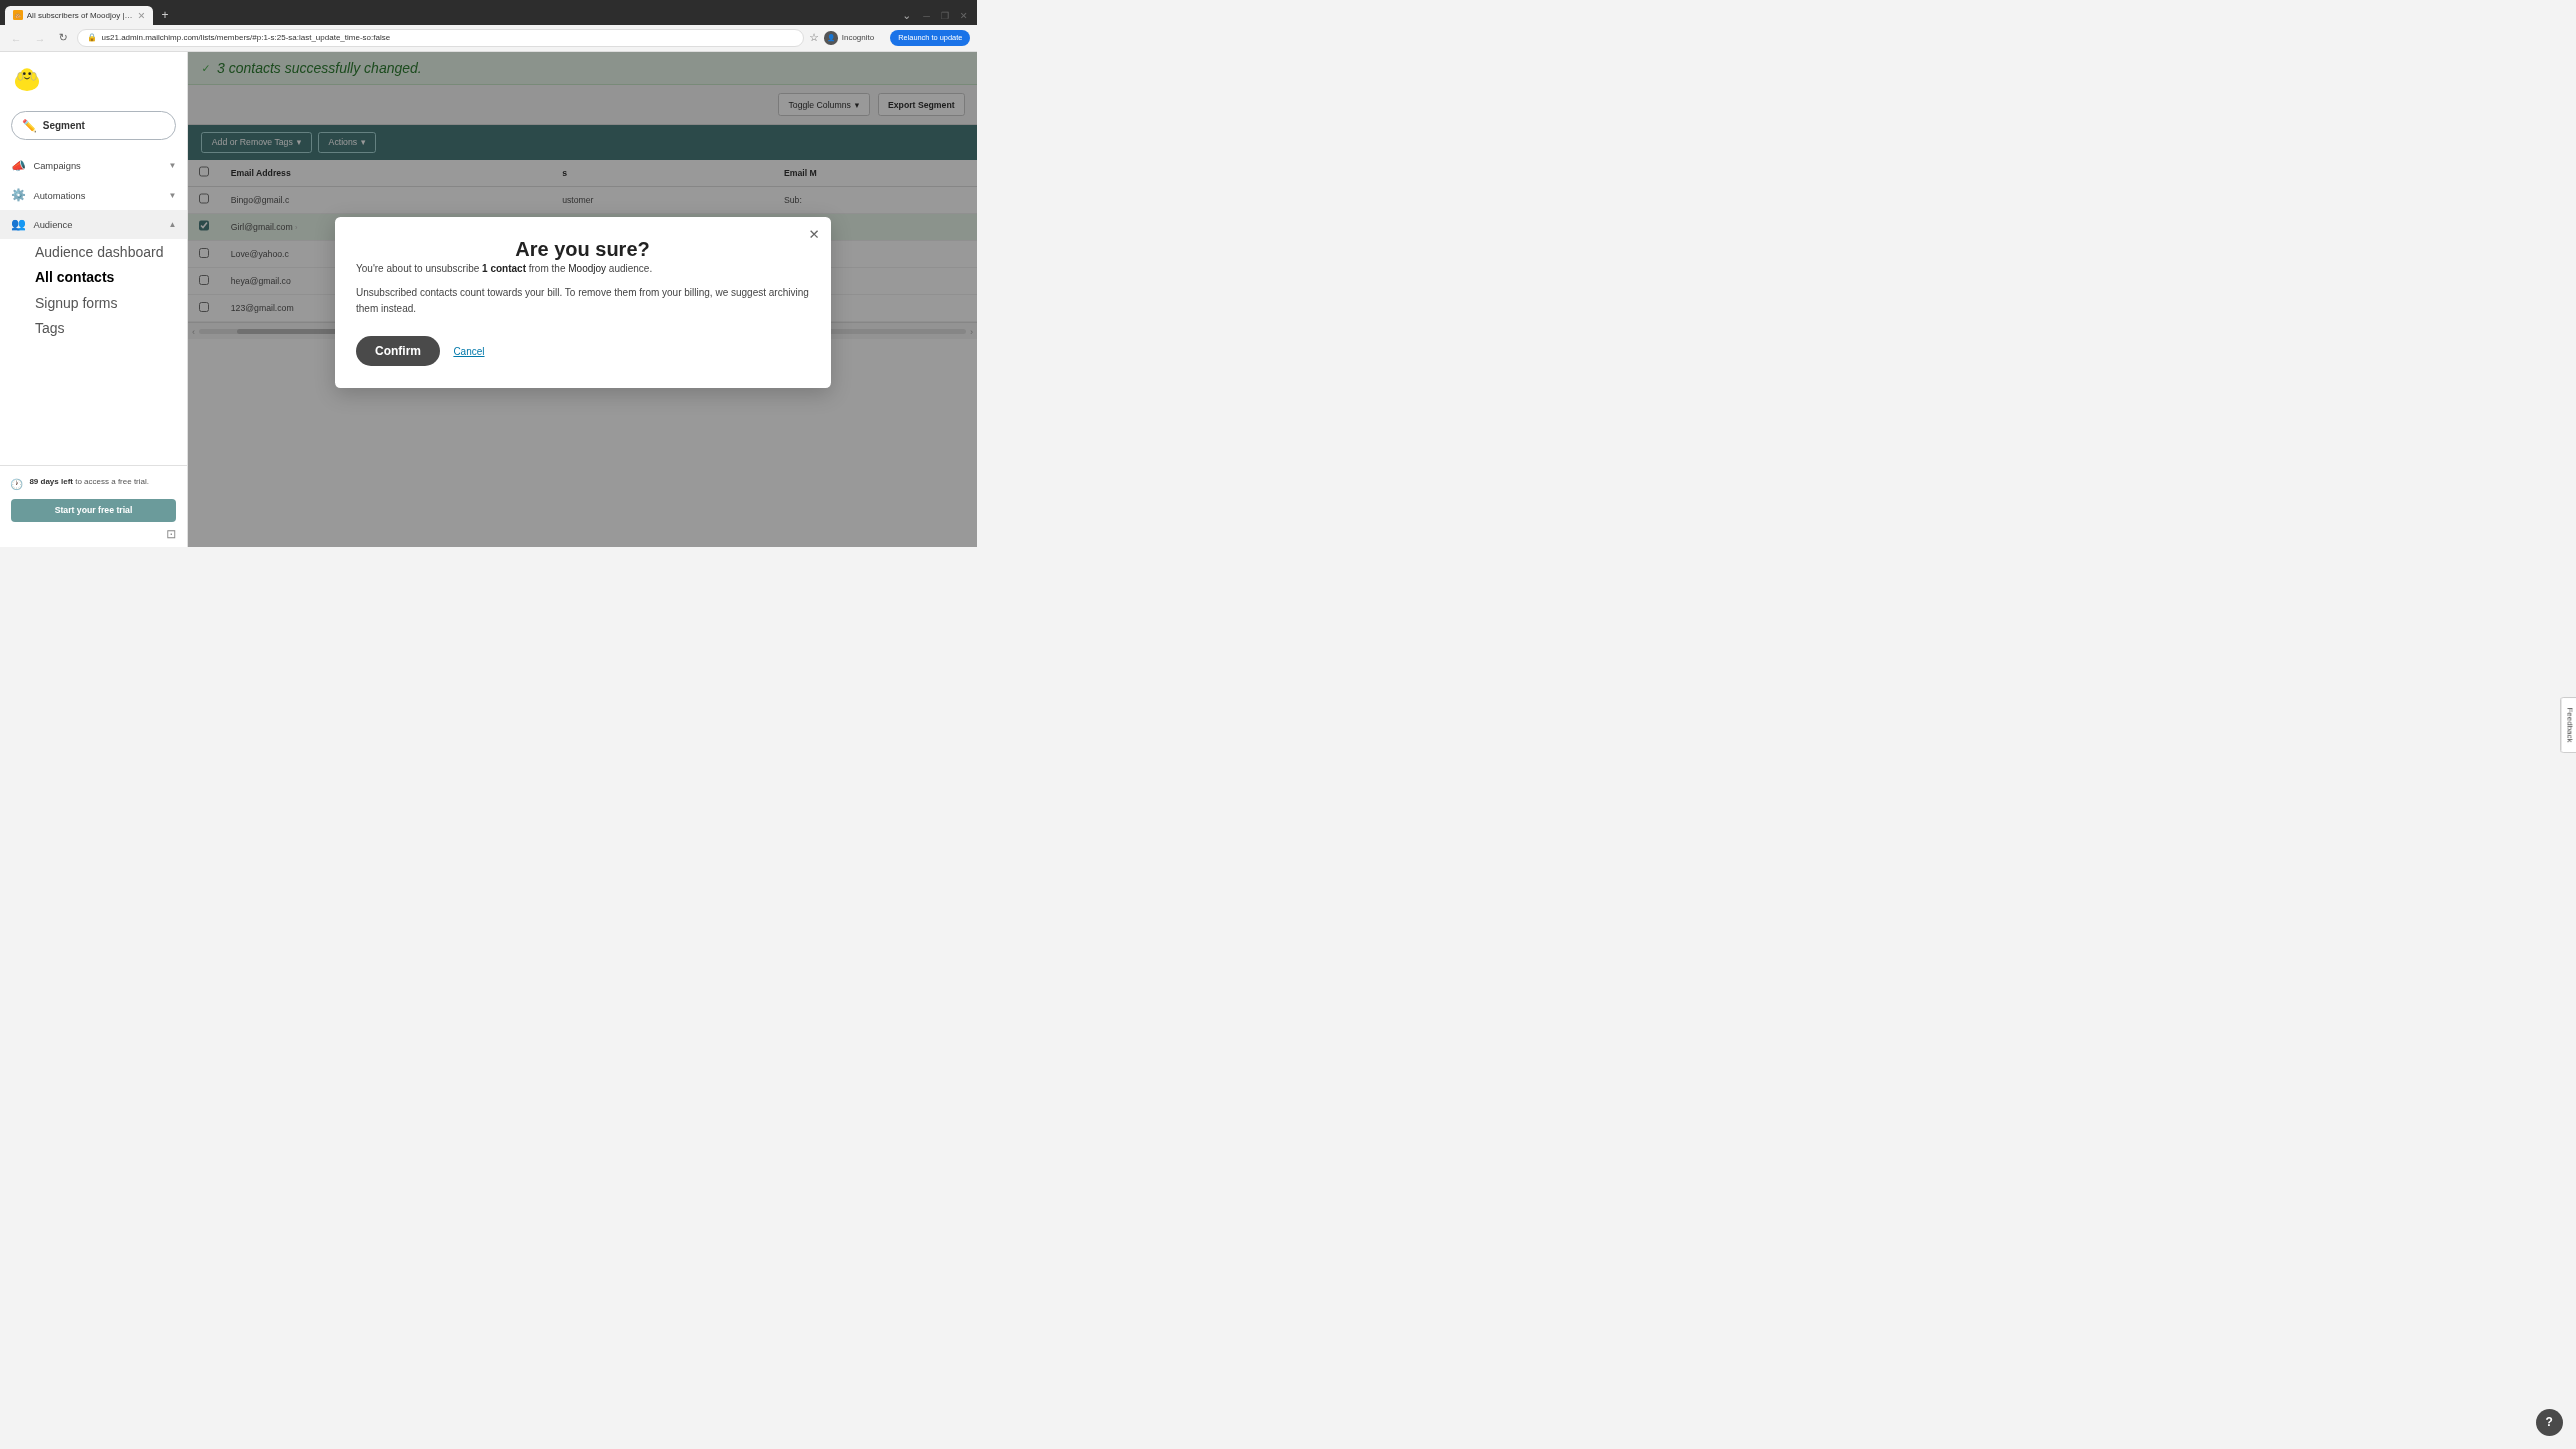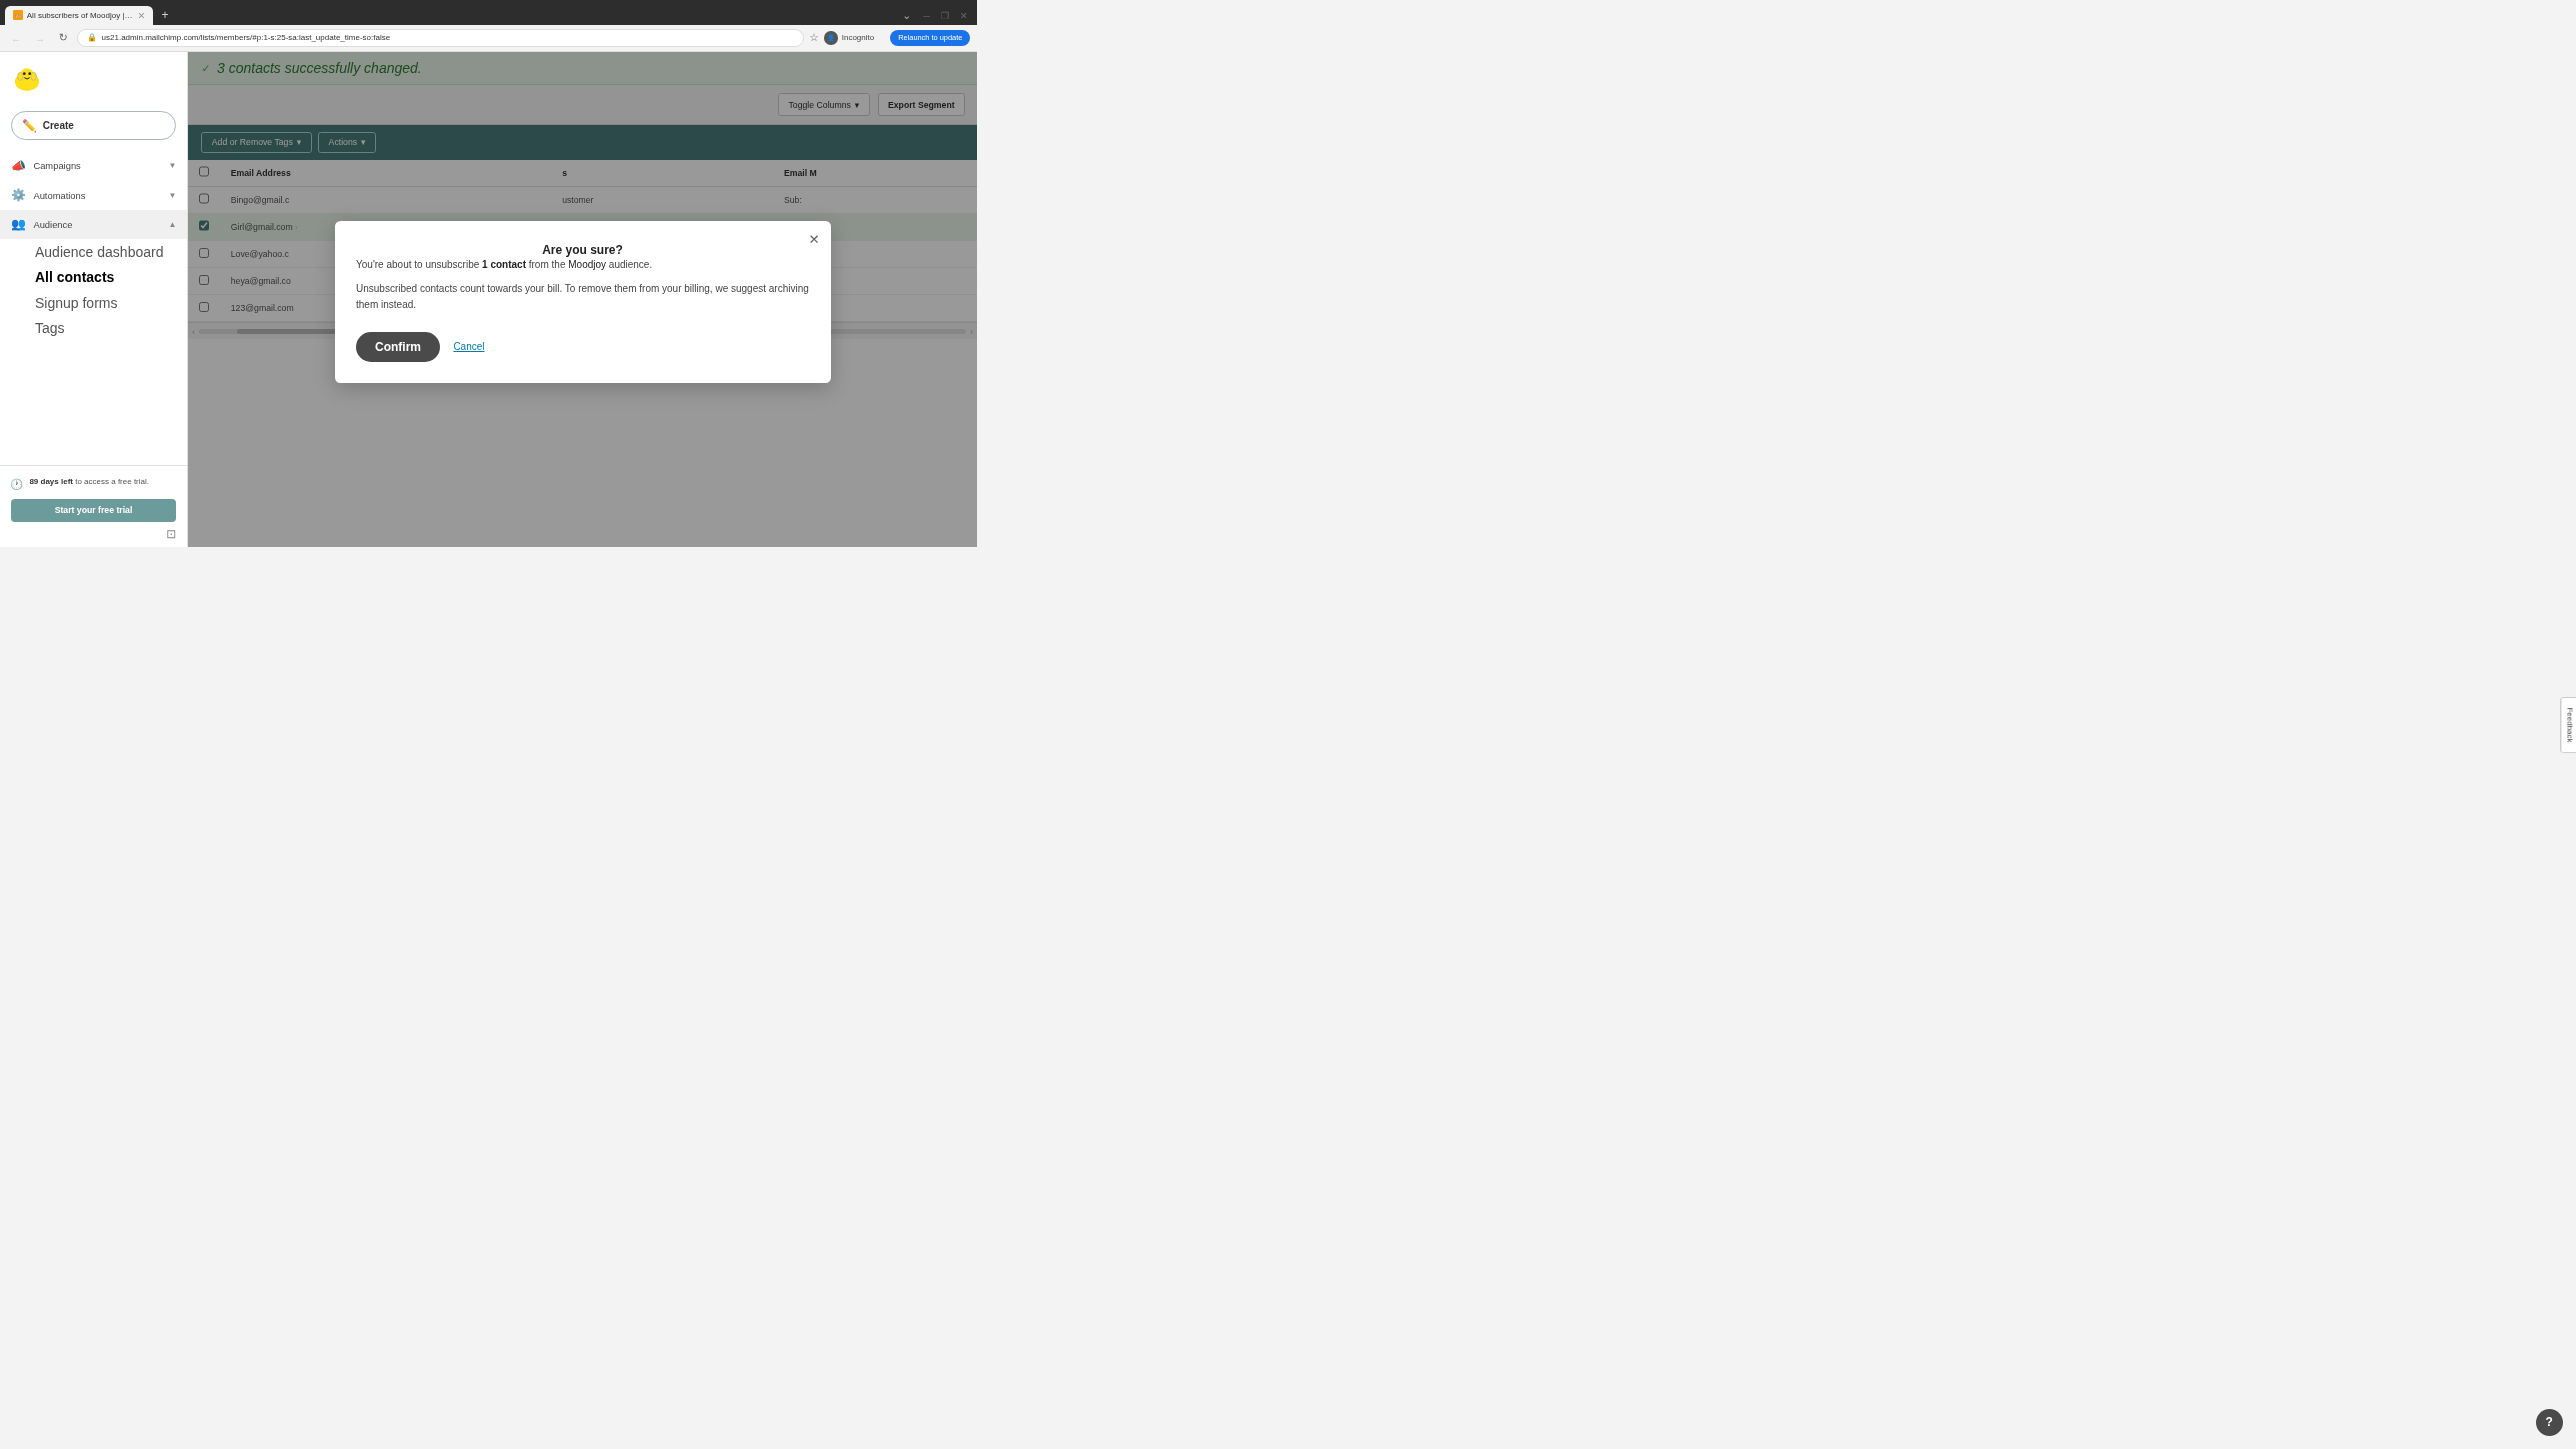"Create" span { text: Create -> Segment }
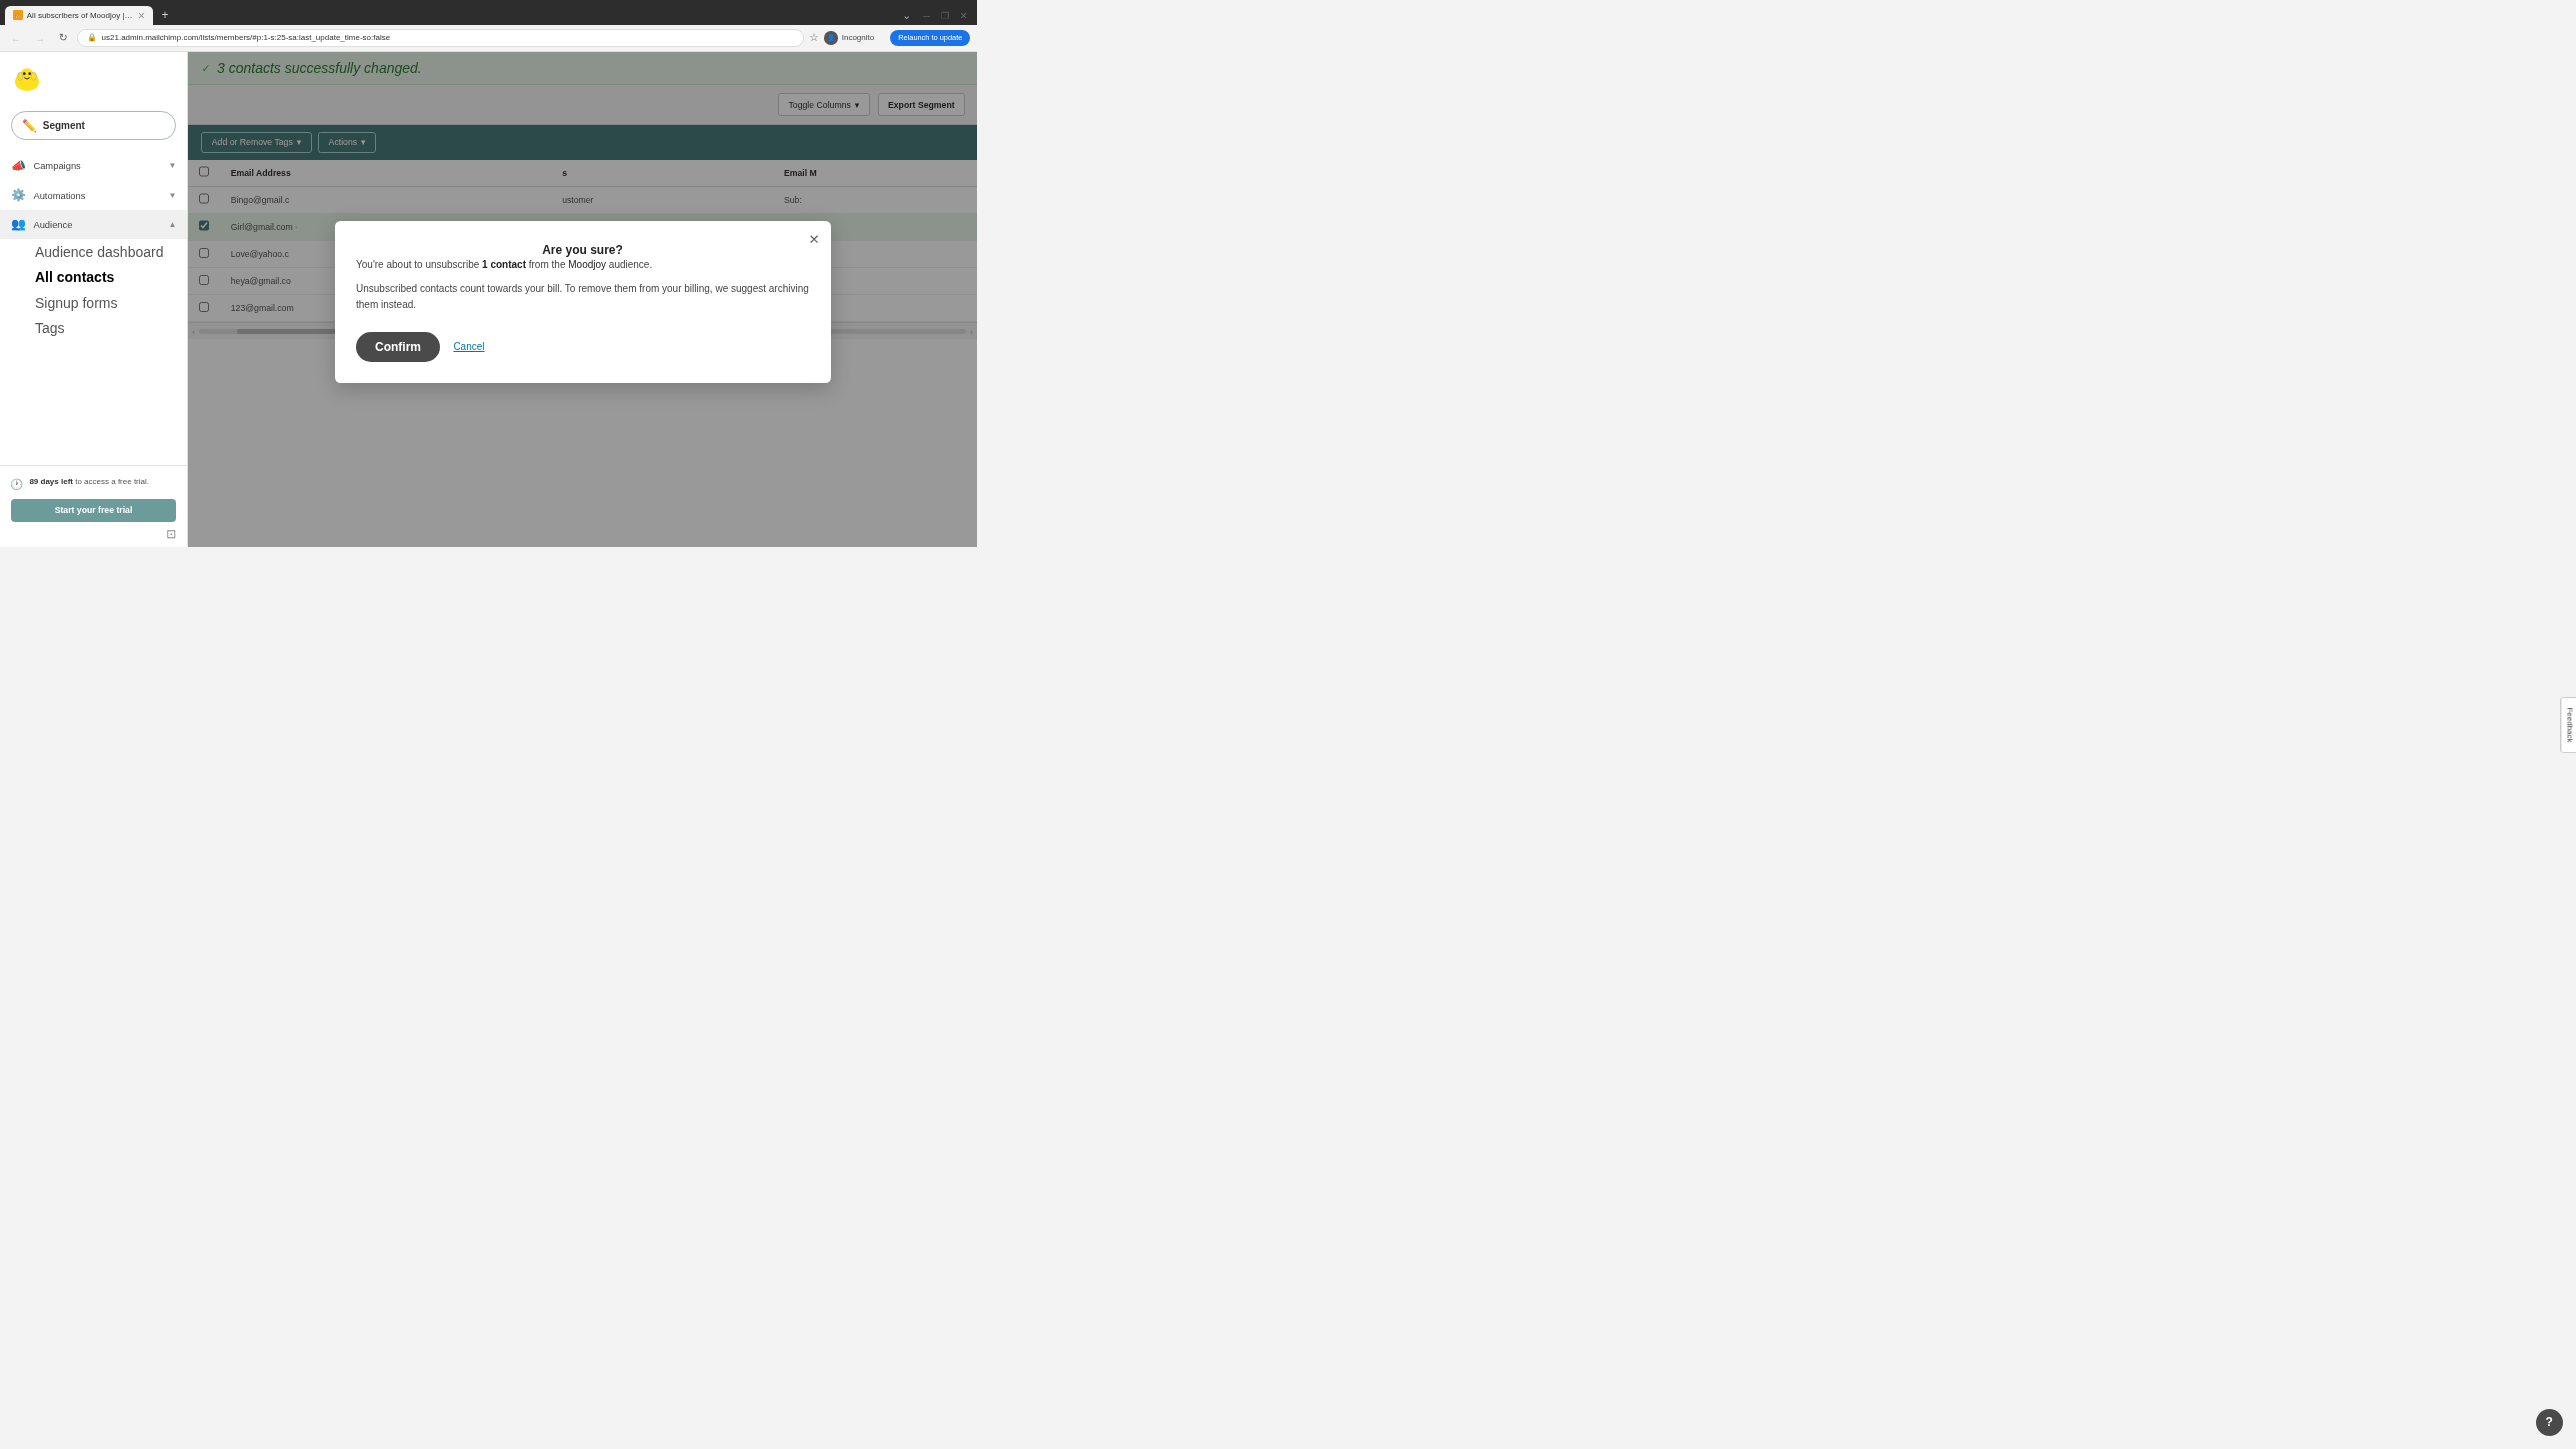"Are you sure?" .modal-title { font-size: 12px -> 20px }
